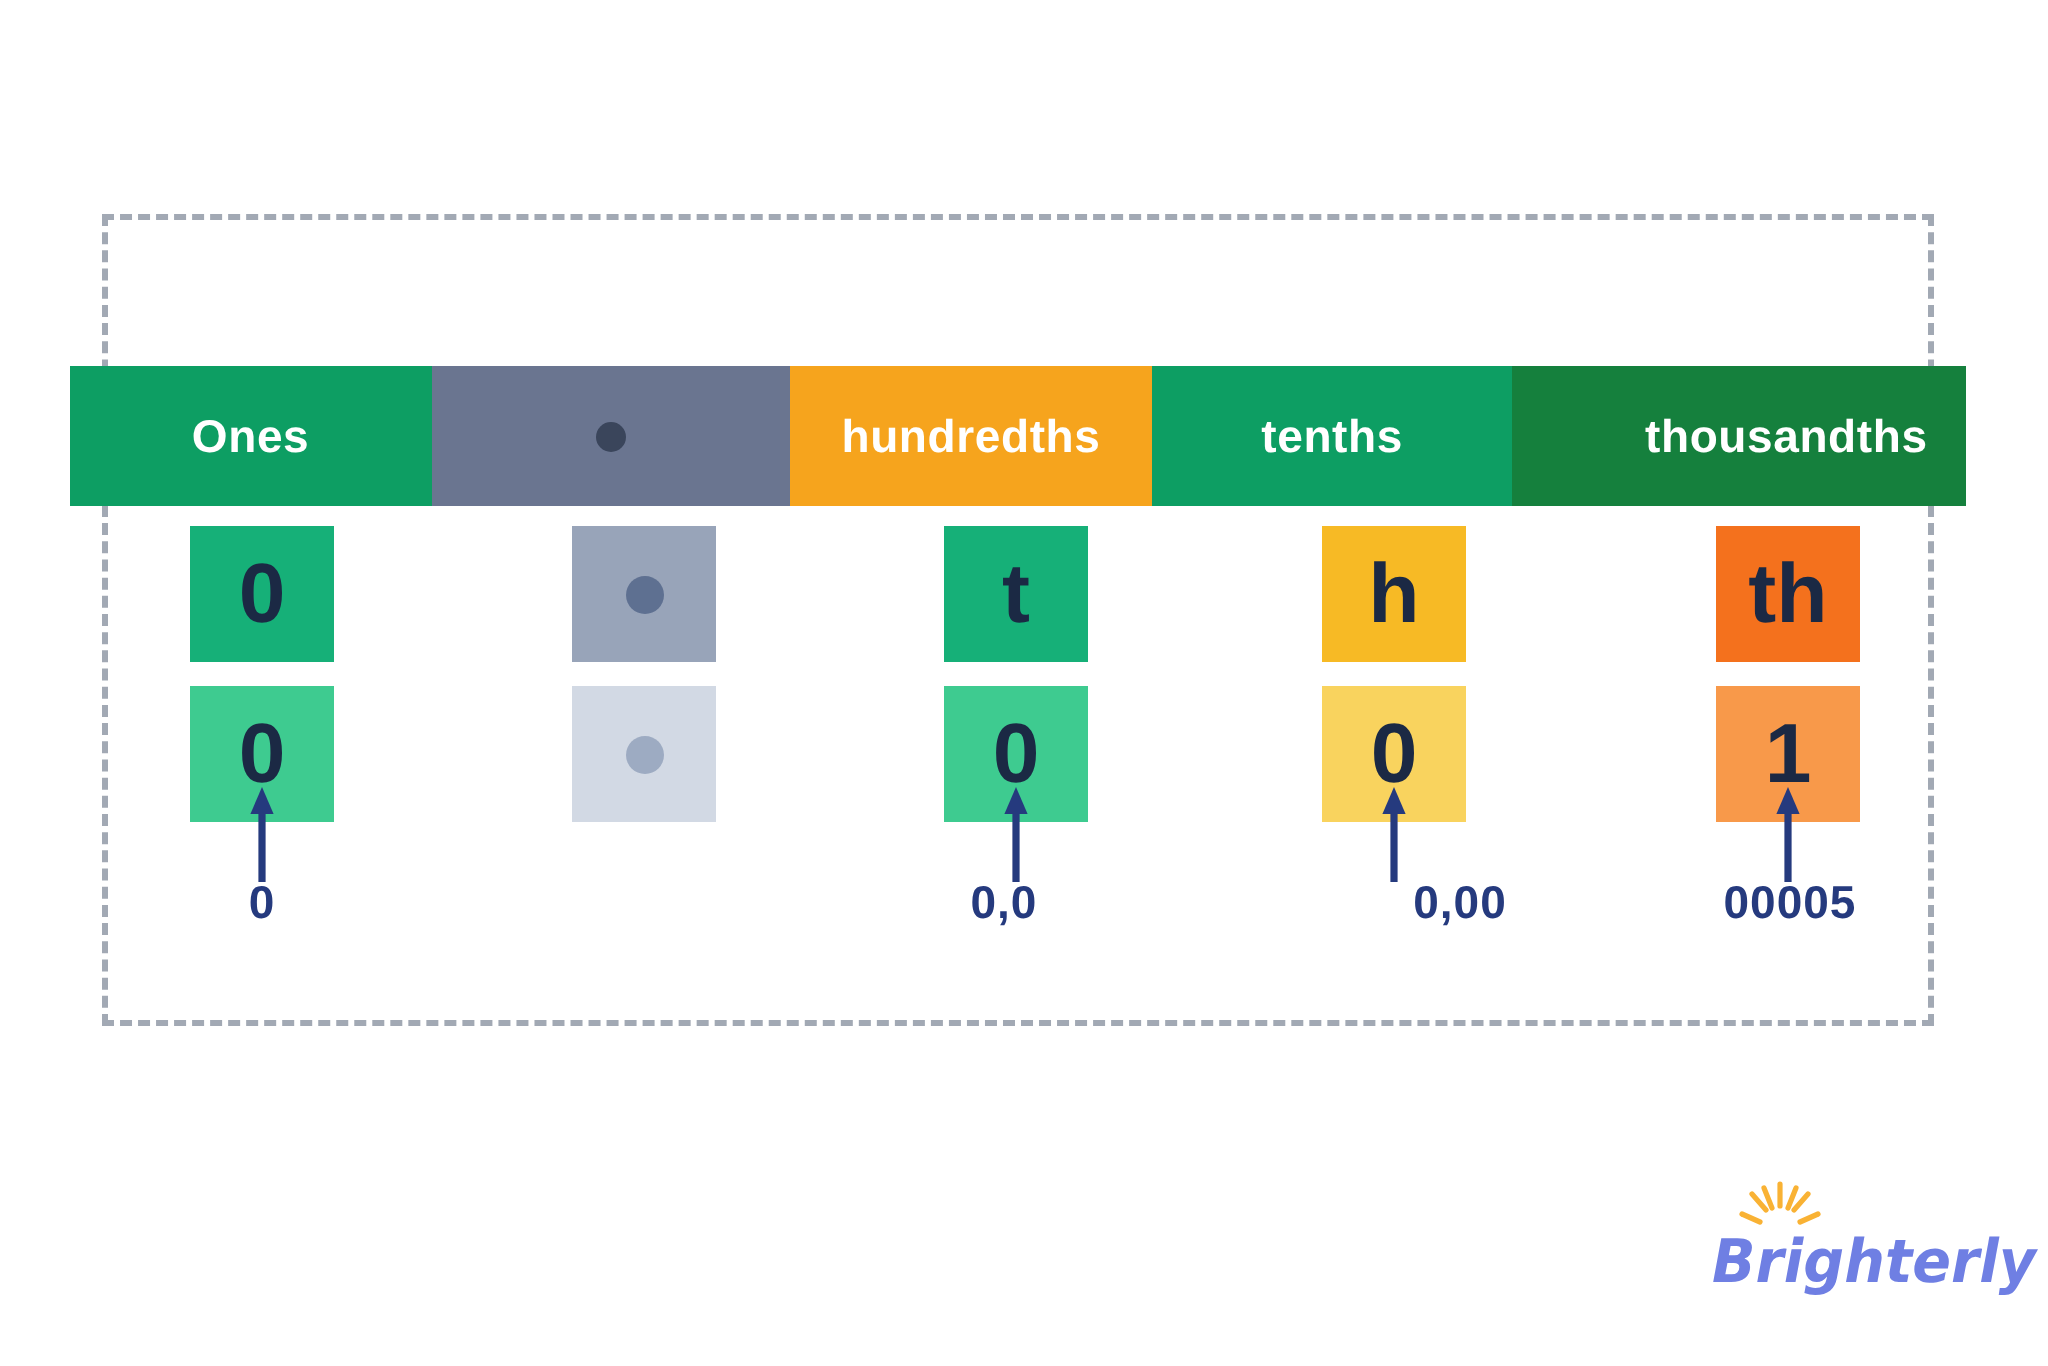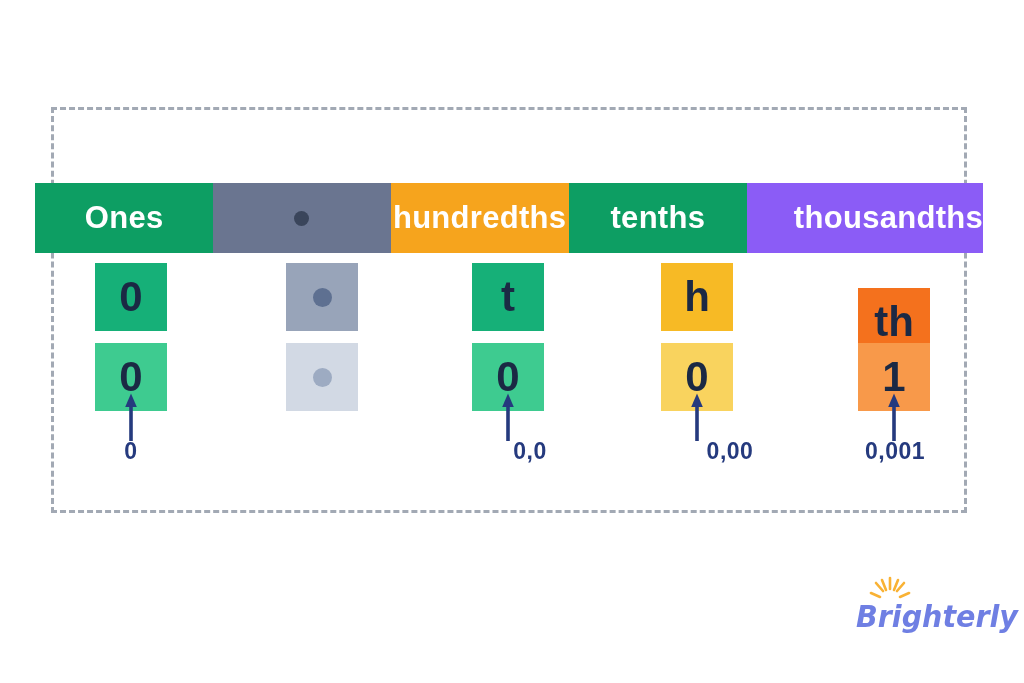"Ones" .seg { font-size: 31px -> 23px }
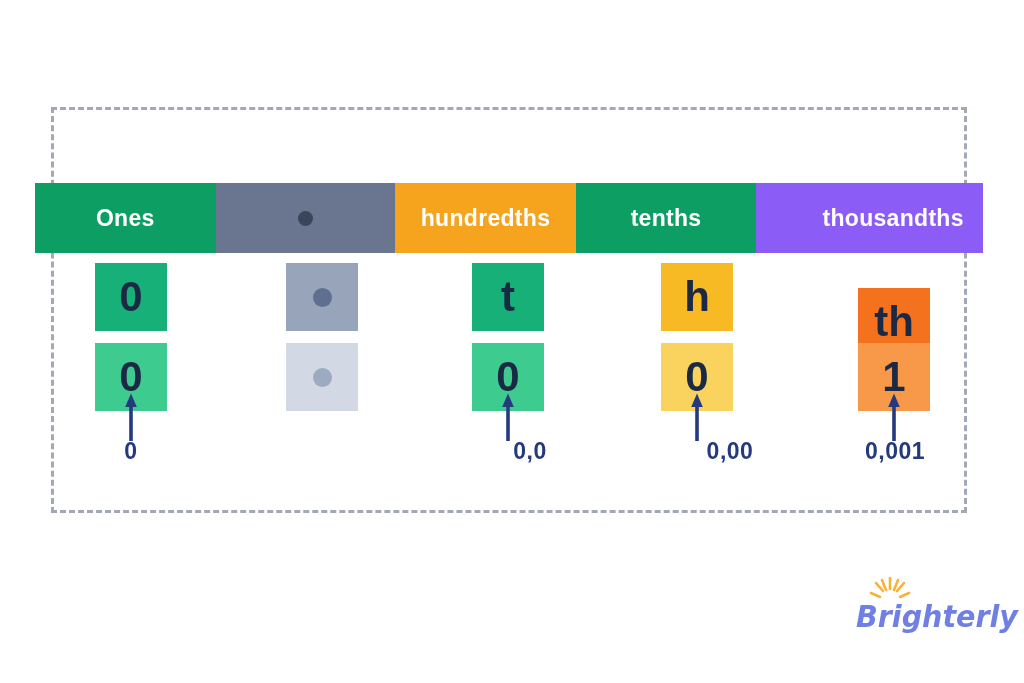"thousandths" div.seg { background-color: #8b5cf6 -> #15803d }
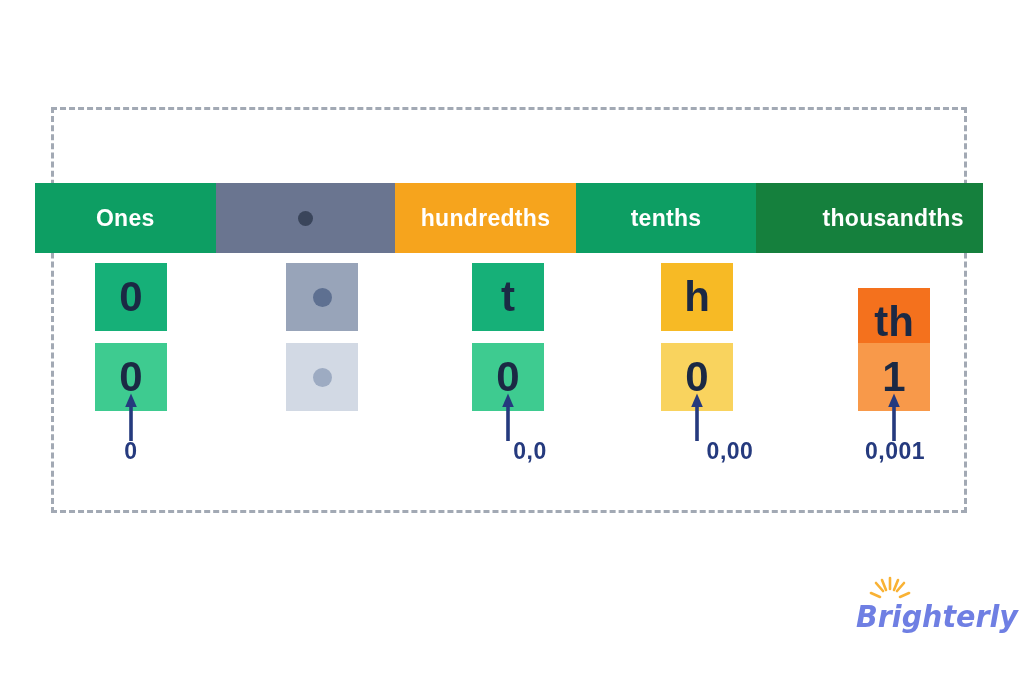"th" div.sq { margin-top: 25px -> none }
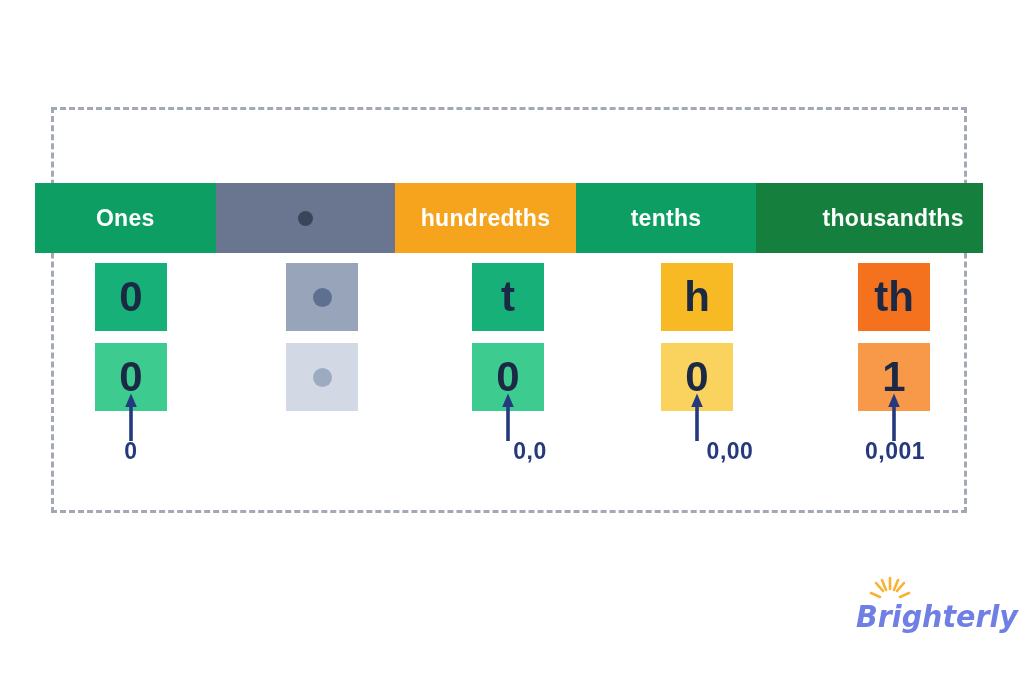"0,0" .vlabel.l3 { left: 460px -> 432px }
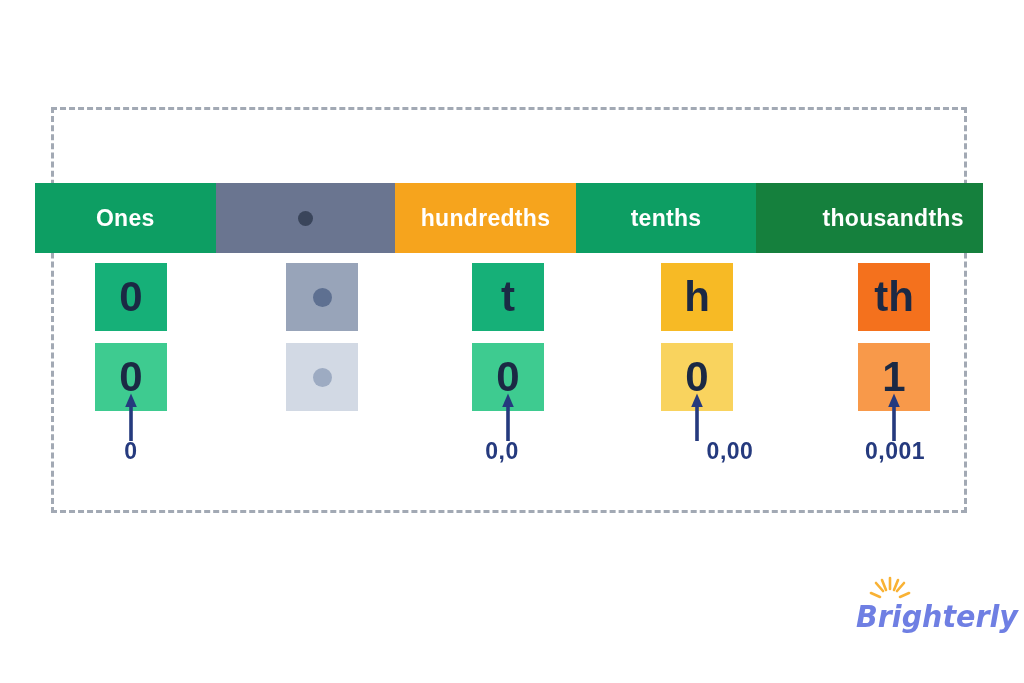"0,001" div.vlabel { text: 0,001 -> 00005 }
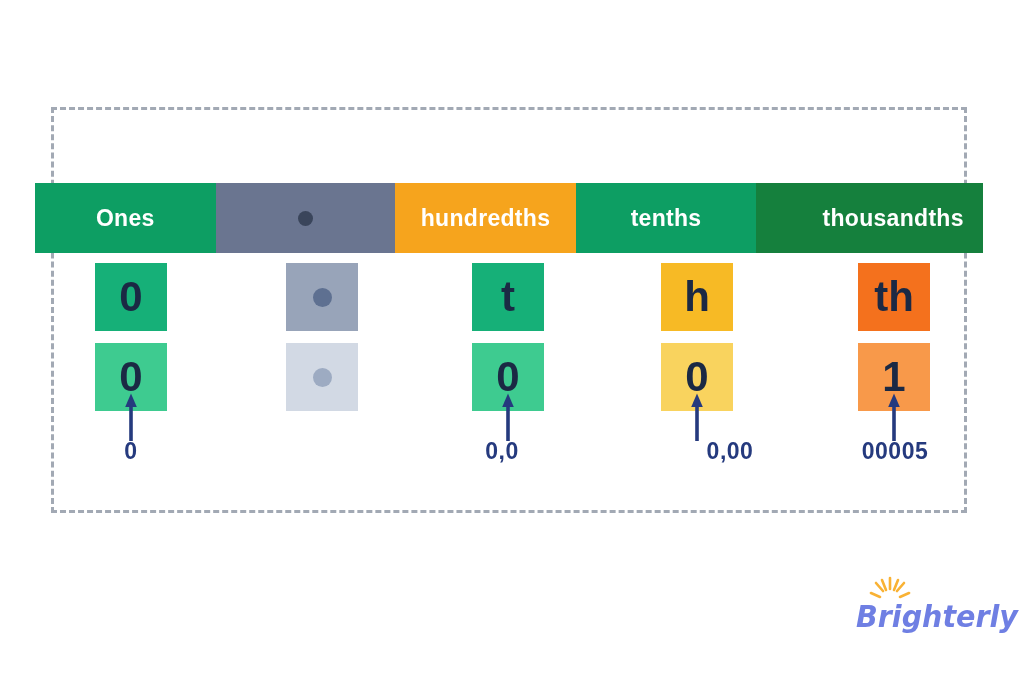"Brighterly" .logo { top: 569px -> 583px }
